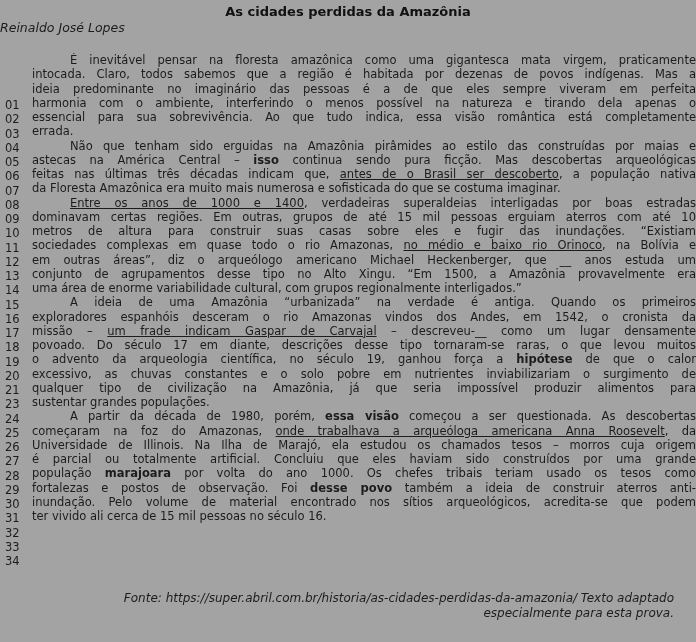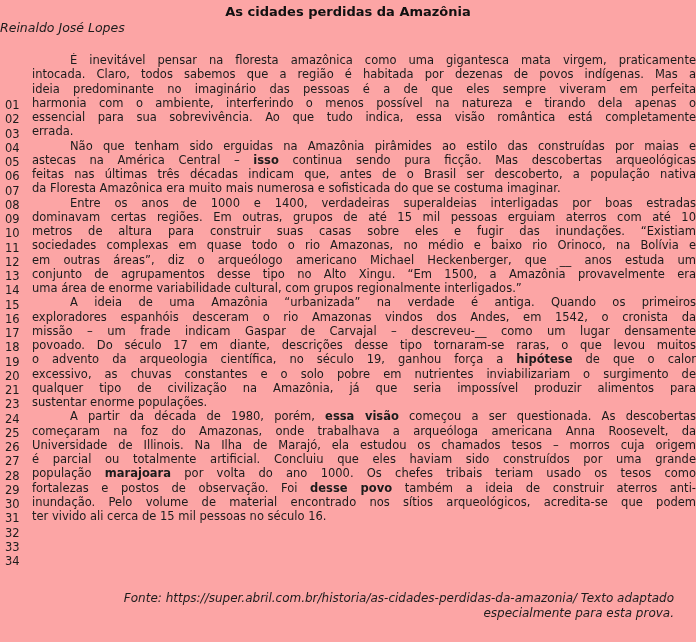"As cidades perdidas da Amazônia" .doc { background: #fca5a5 -> #a3a3a3 }
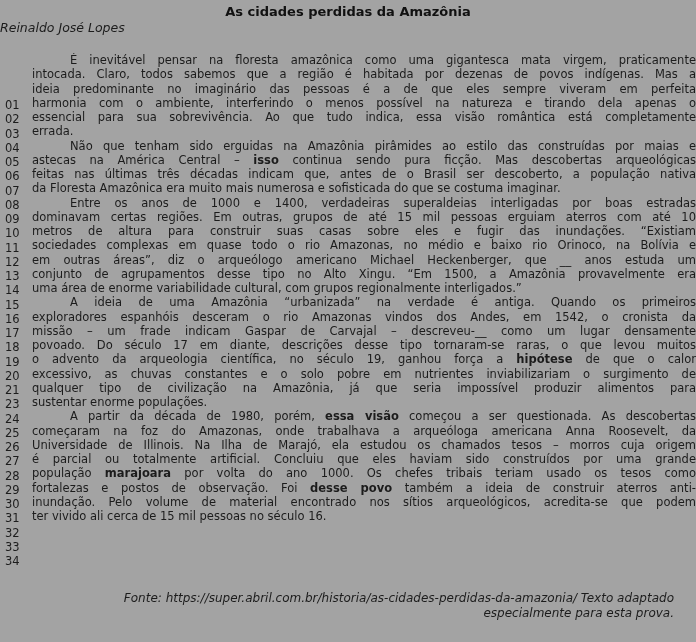"antes de o Brasil ser" .txt span.u { text-decoration: none -> underline }
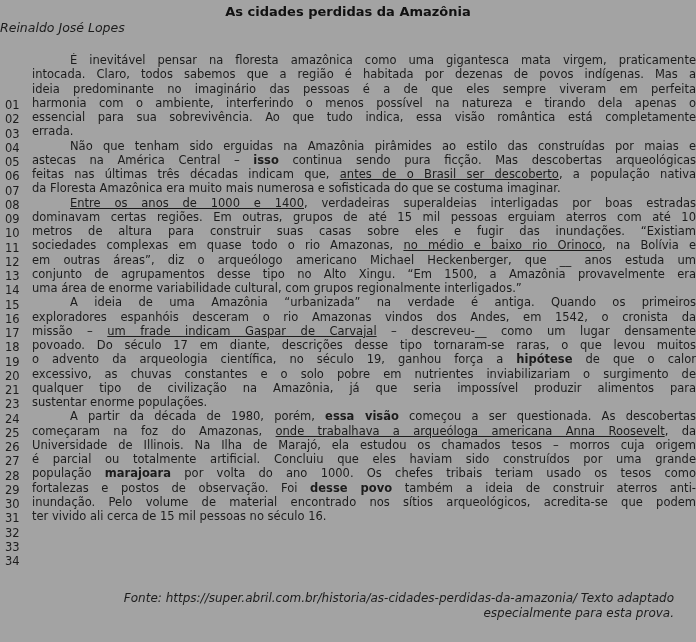"sustentar enorme populações." span { text: enorme -> grandes }
